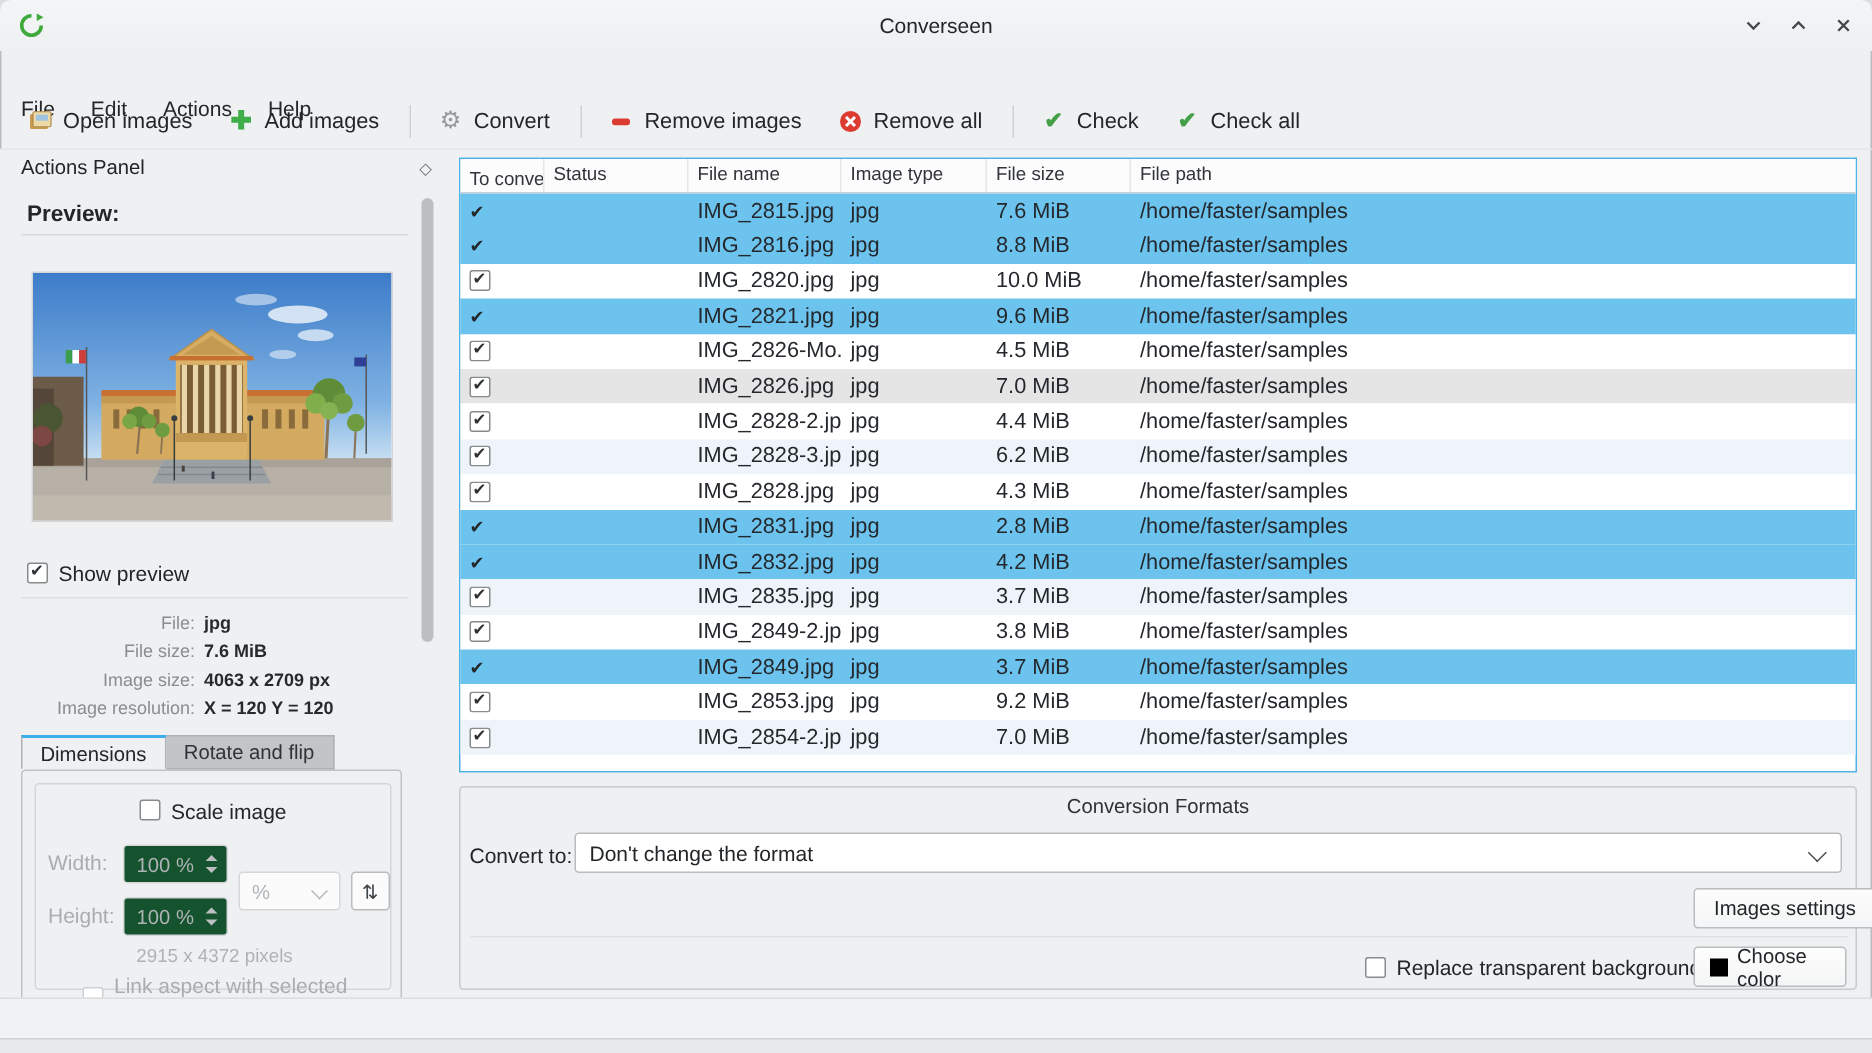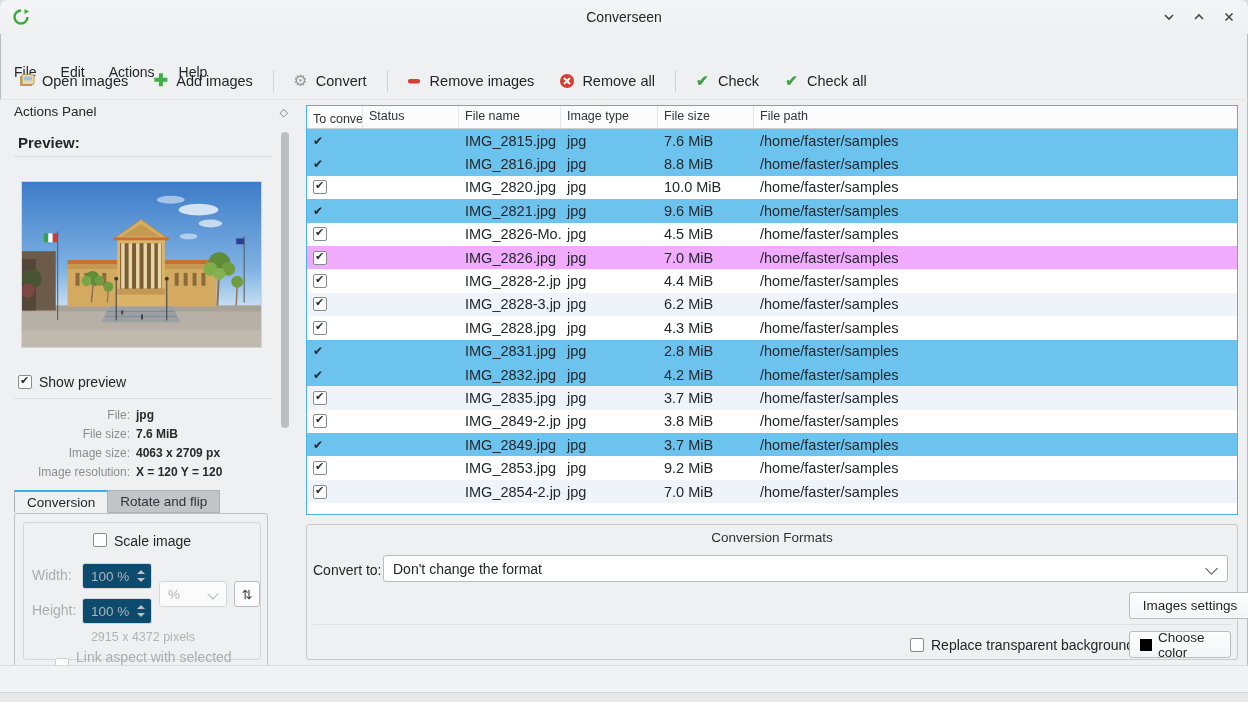"IMG_2826.jpg" .trow.current { background: #f0abfc -> #e5e5e5 }
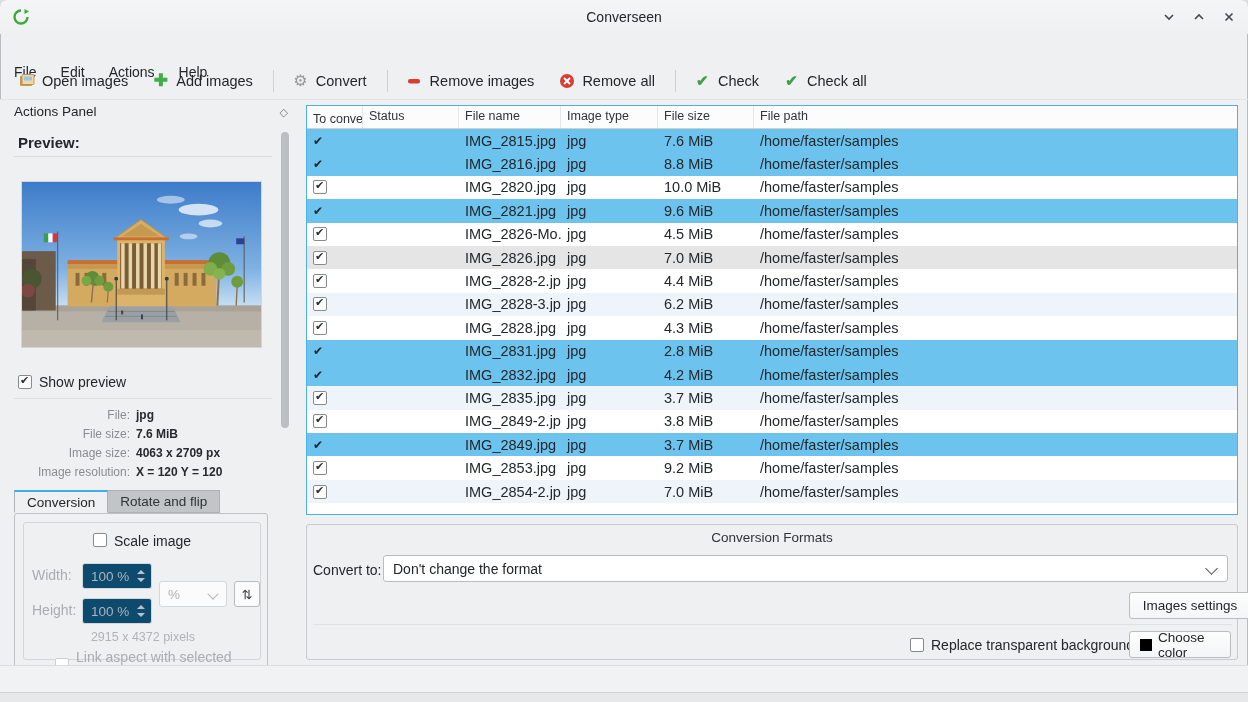"Conversion" span.tab { text: Conversion -> Dimensions }
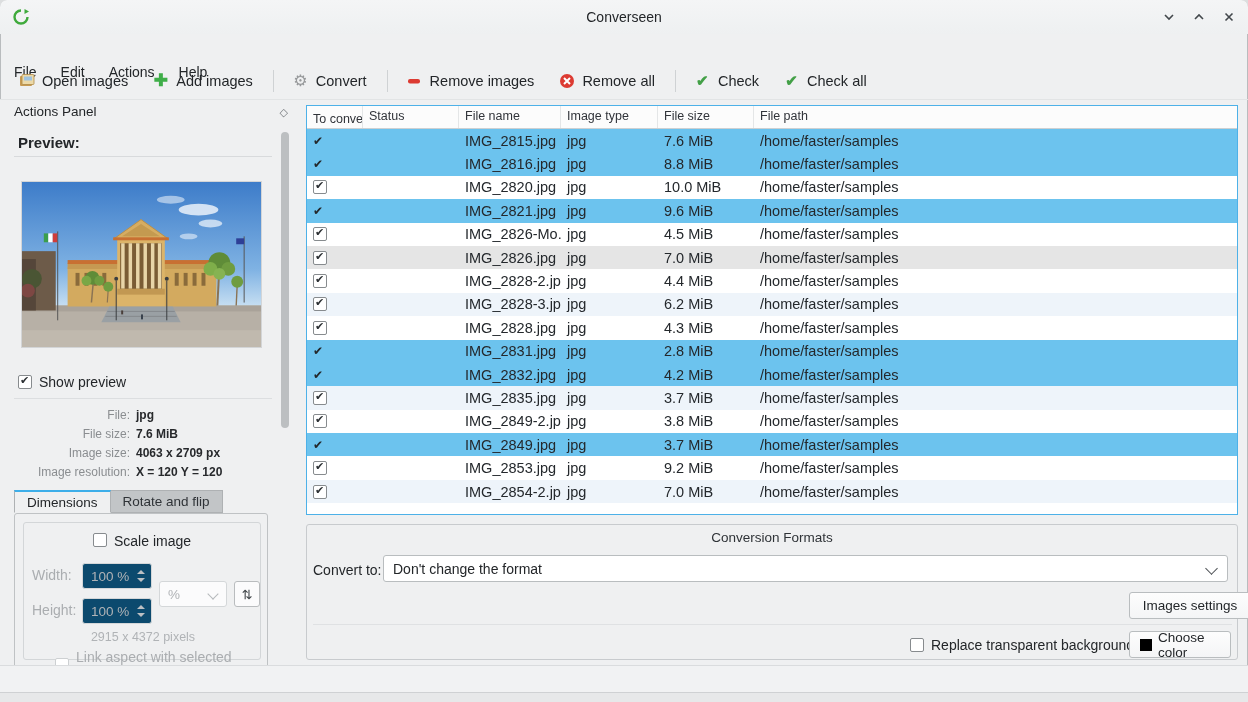"100 %" .spin { background: #0c4a6e -> #14532d }
